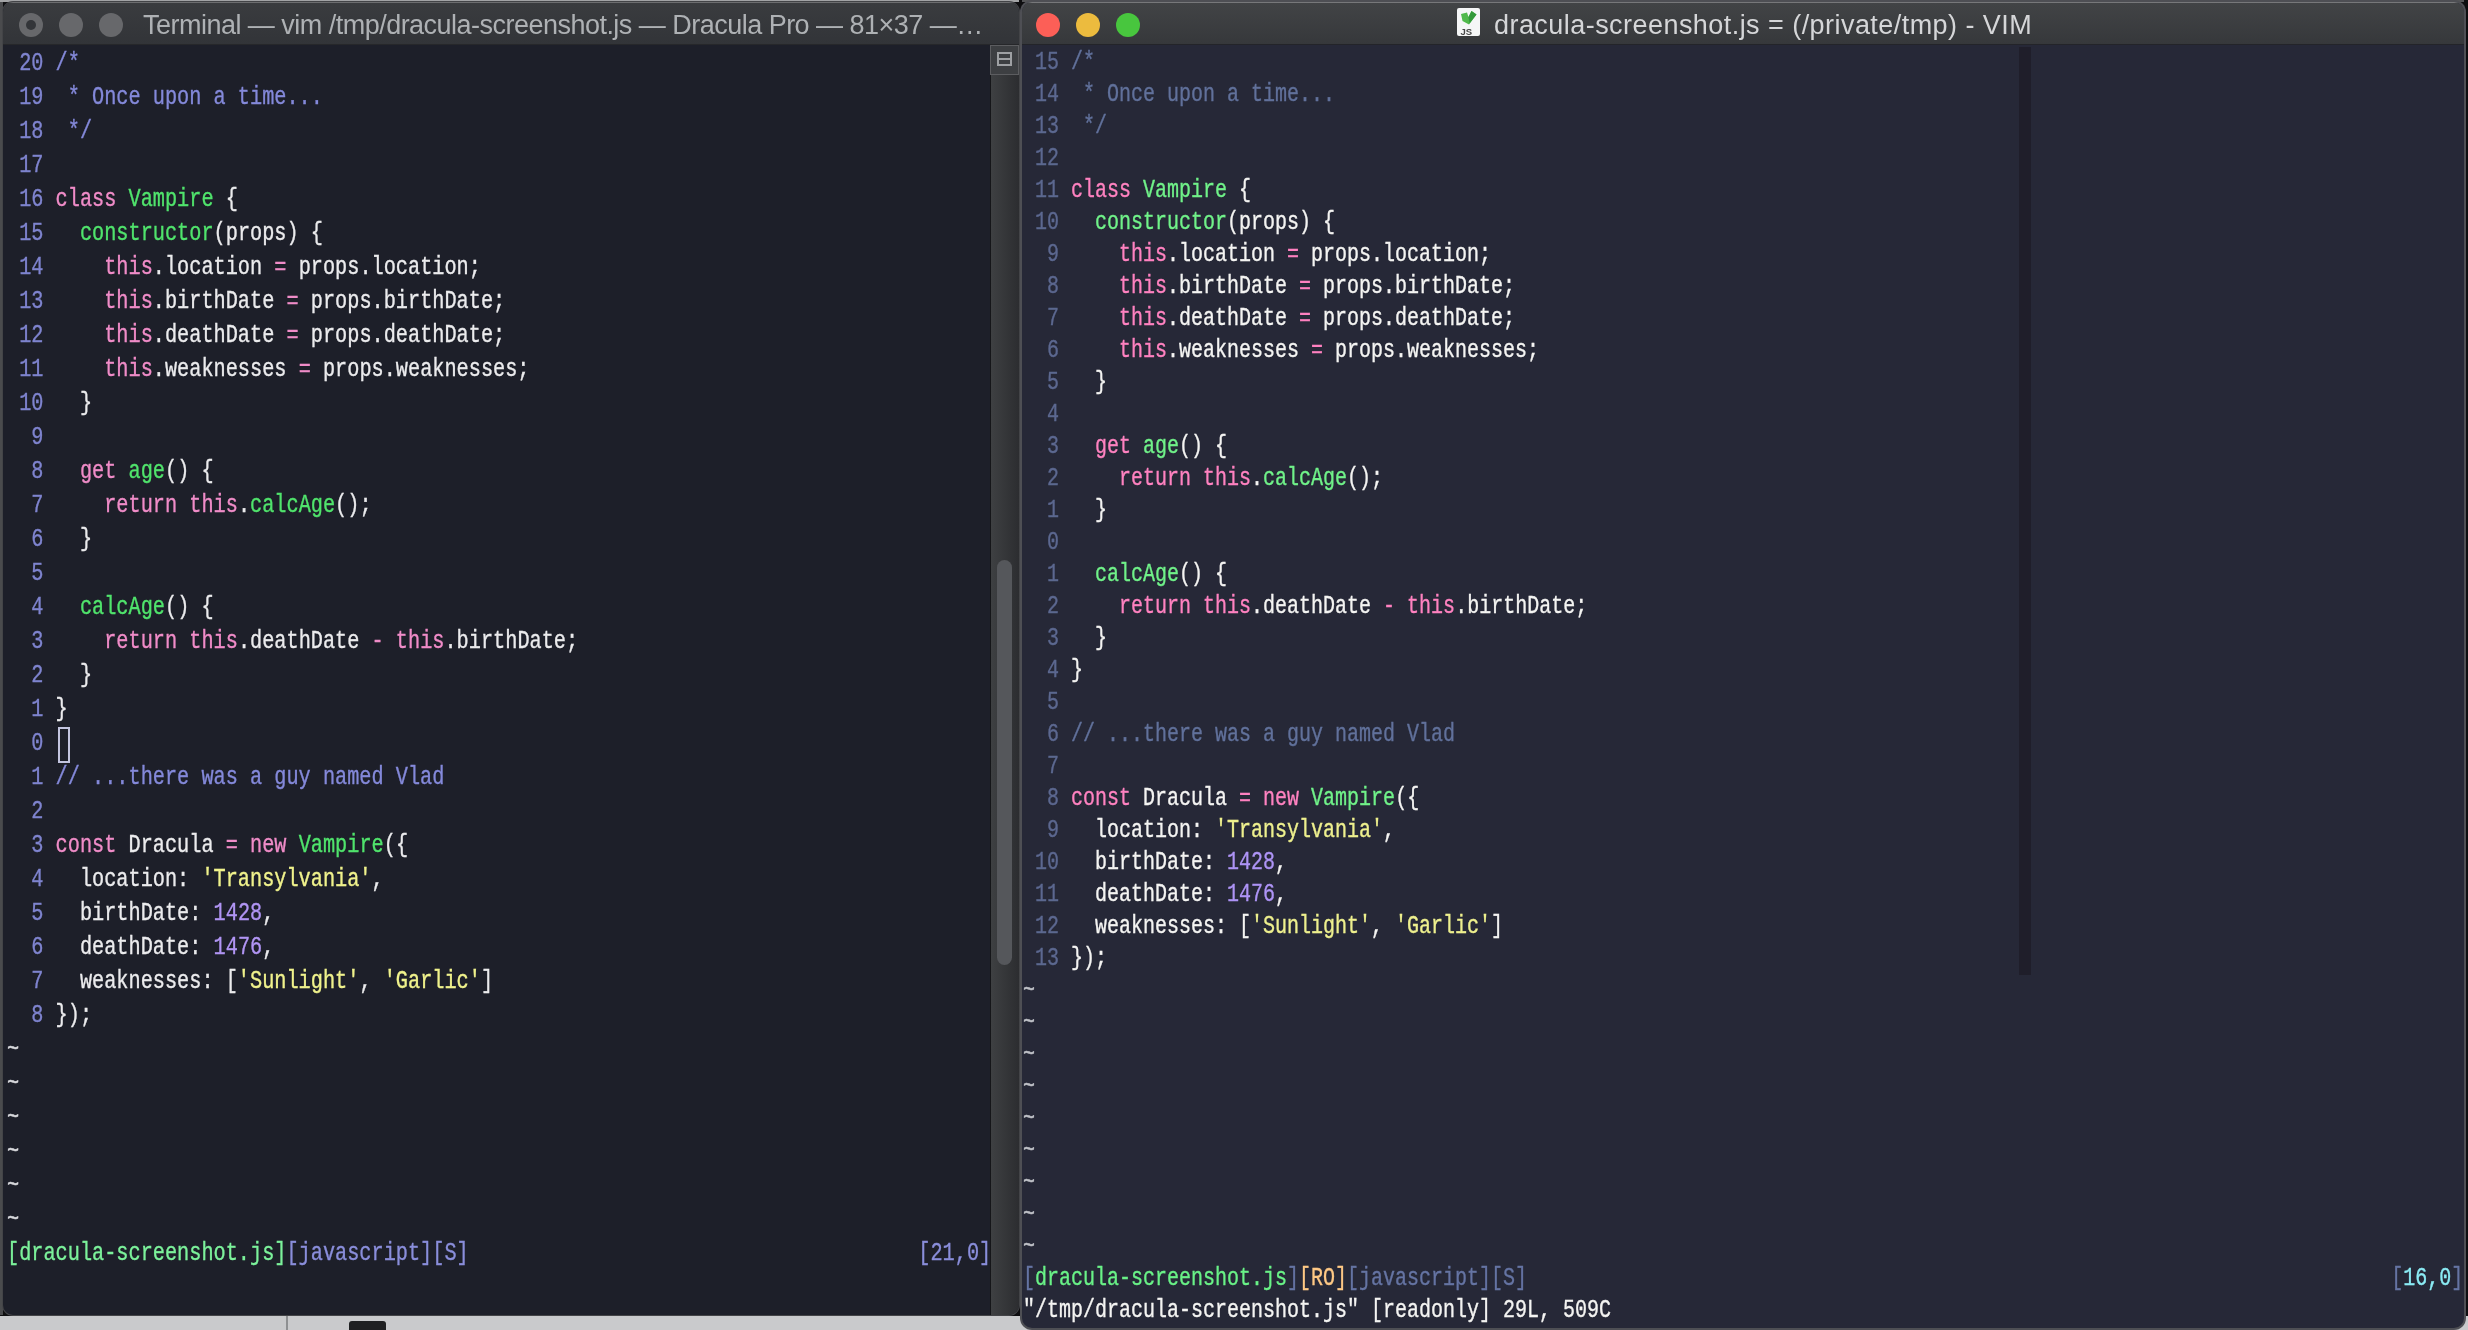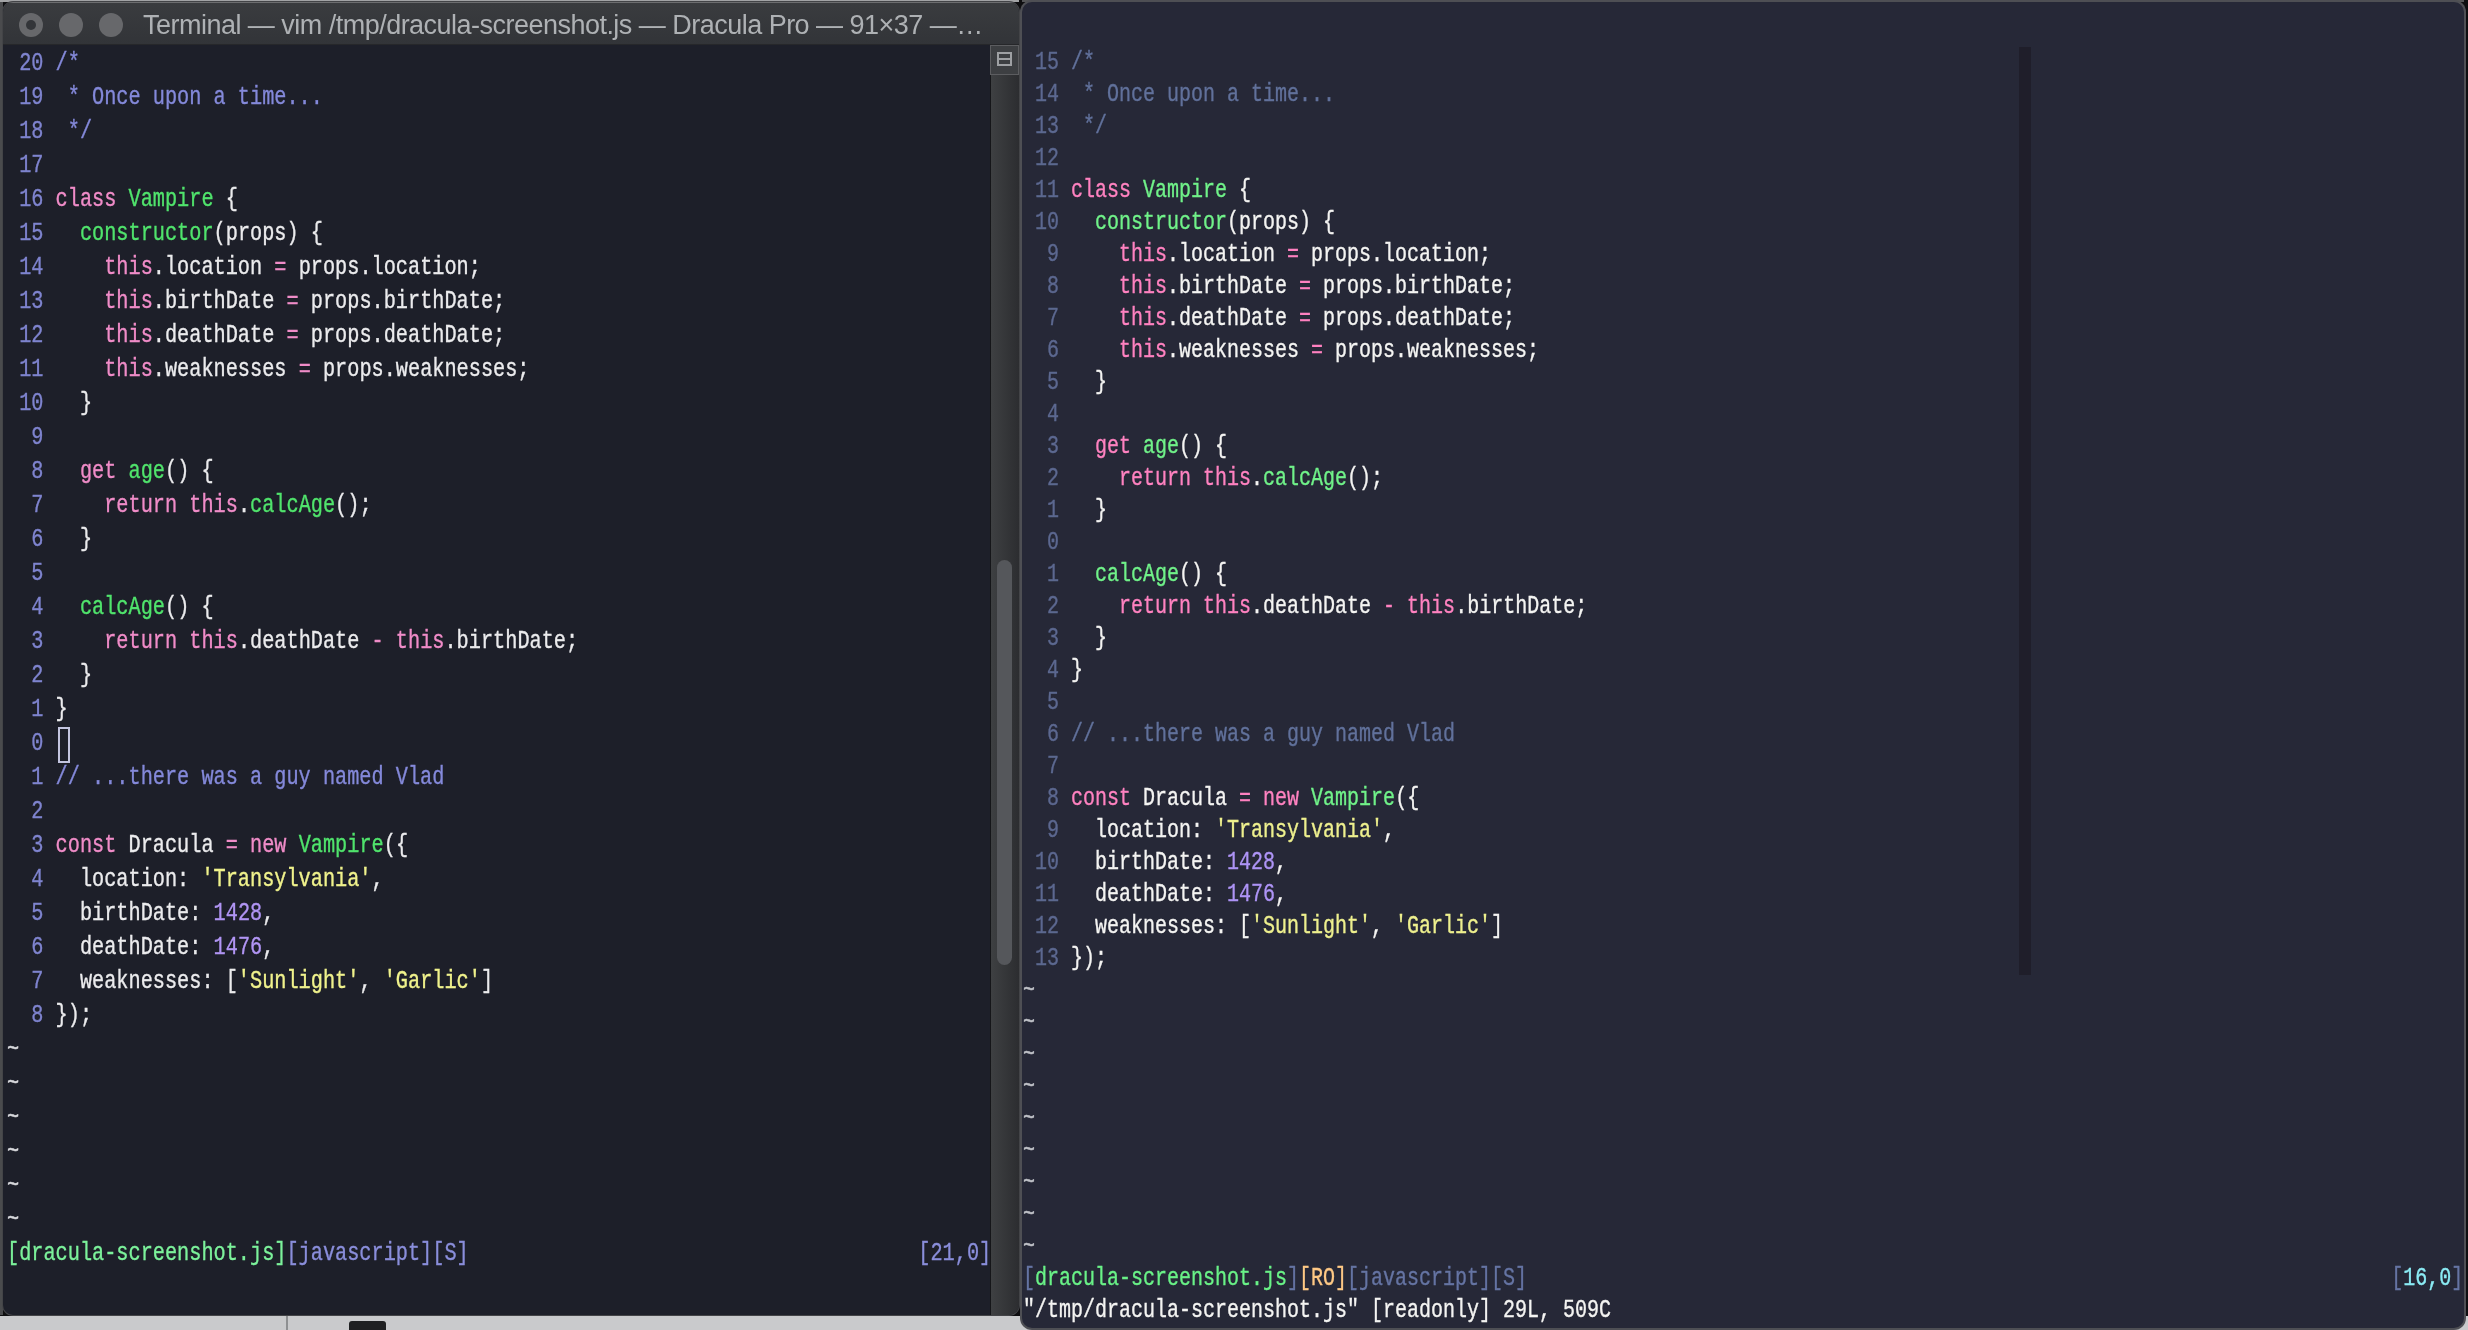"Terminal — vim" div.title { text: 91 -> 81 }
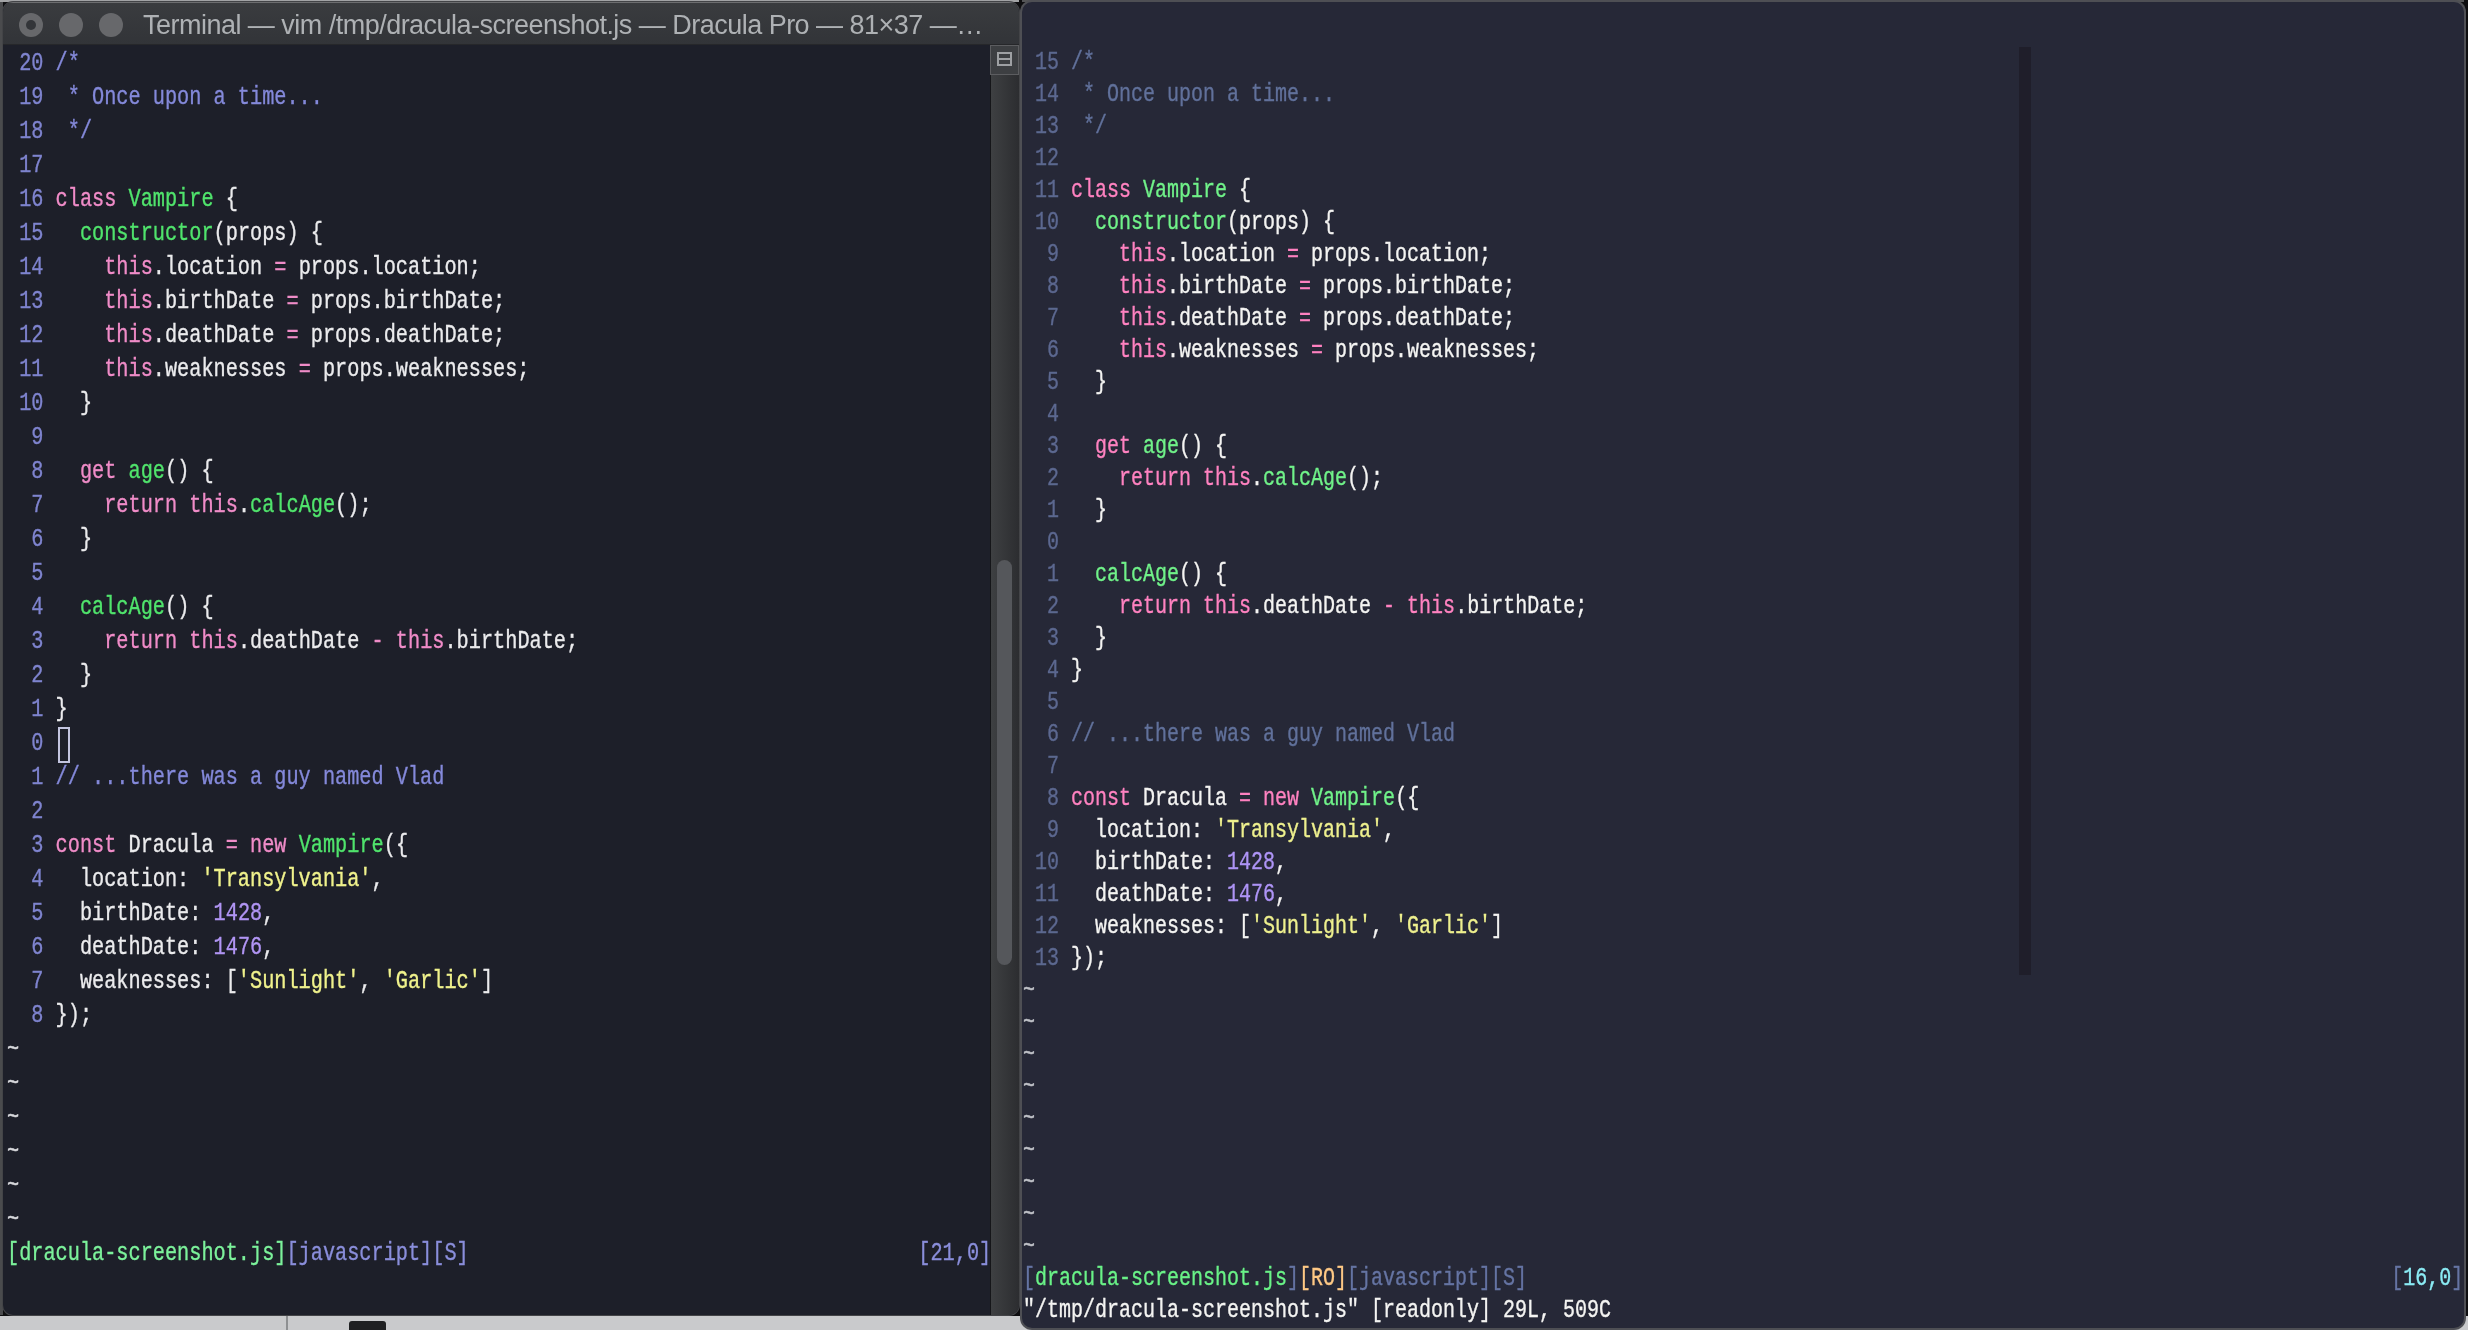"JS" div.tbar { html: none -> <div> <div></div> <div></div> <div></div> <div> <svg> <path></path> <path></path> <text>JS</text> </svg> </div> <div>dracula-screenshot.js = (/private/tmp) - VIM</div> </div> }
